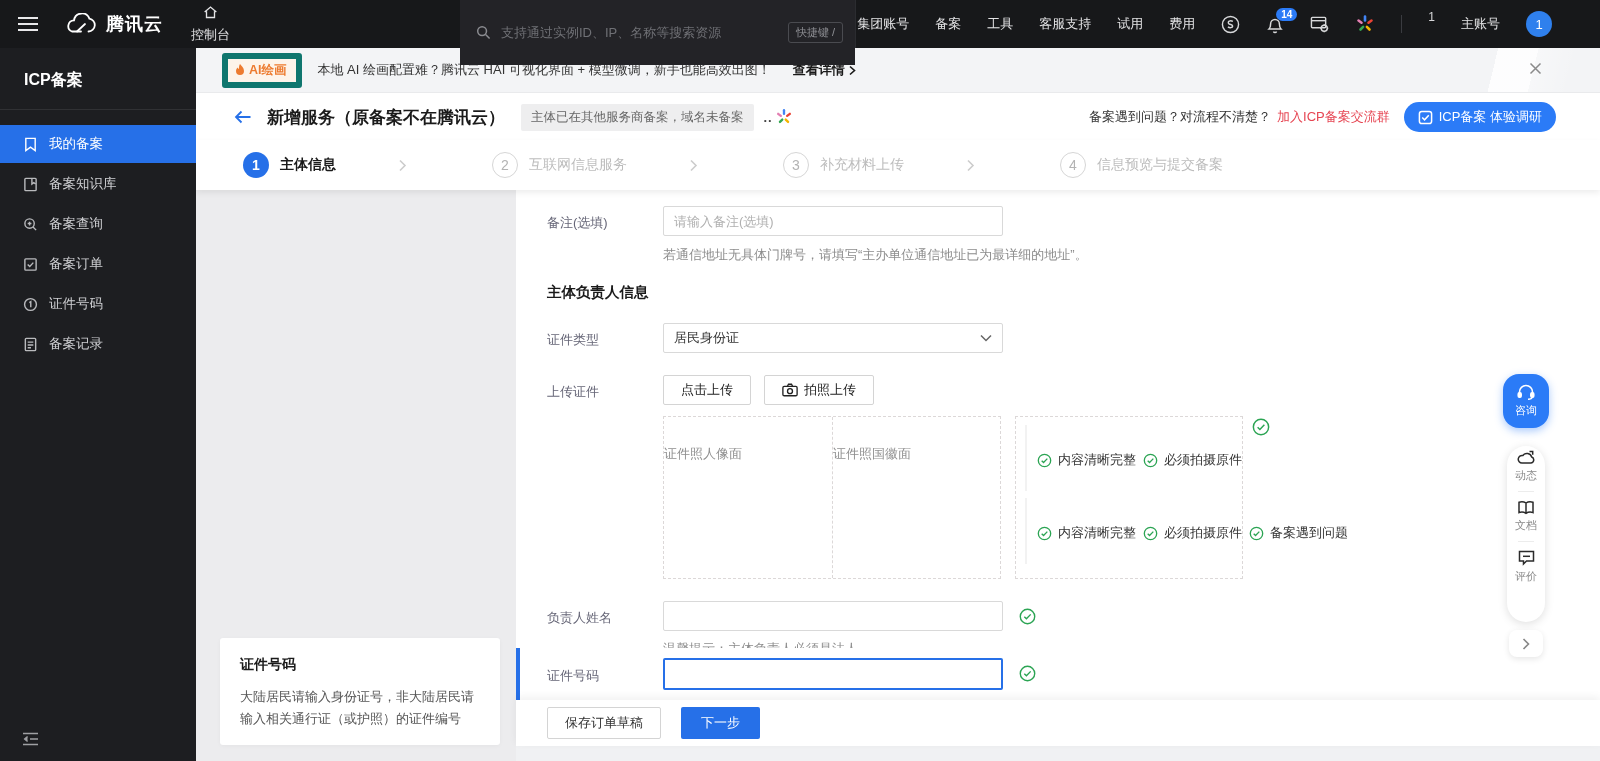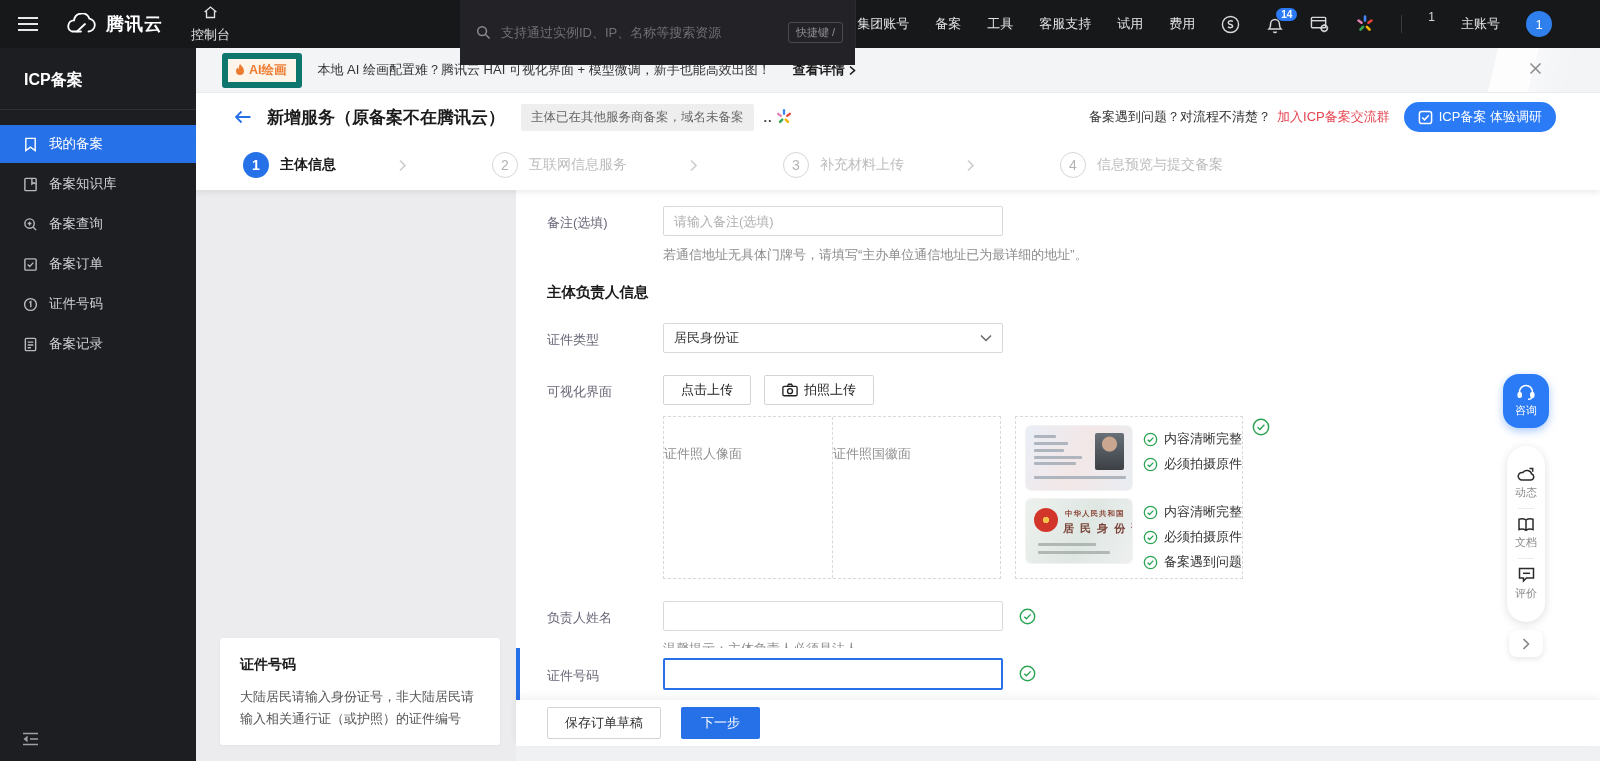"可视化界面" span.f-label { text: 可视化界面 -> 上传证件 }
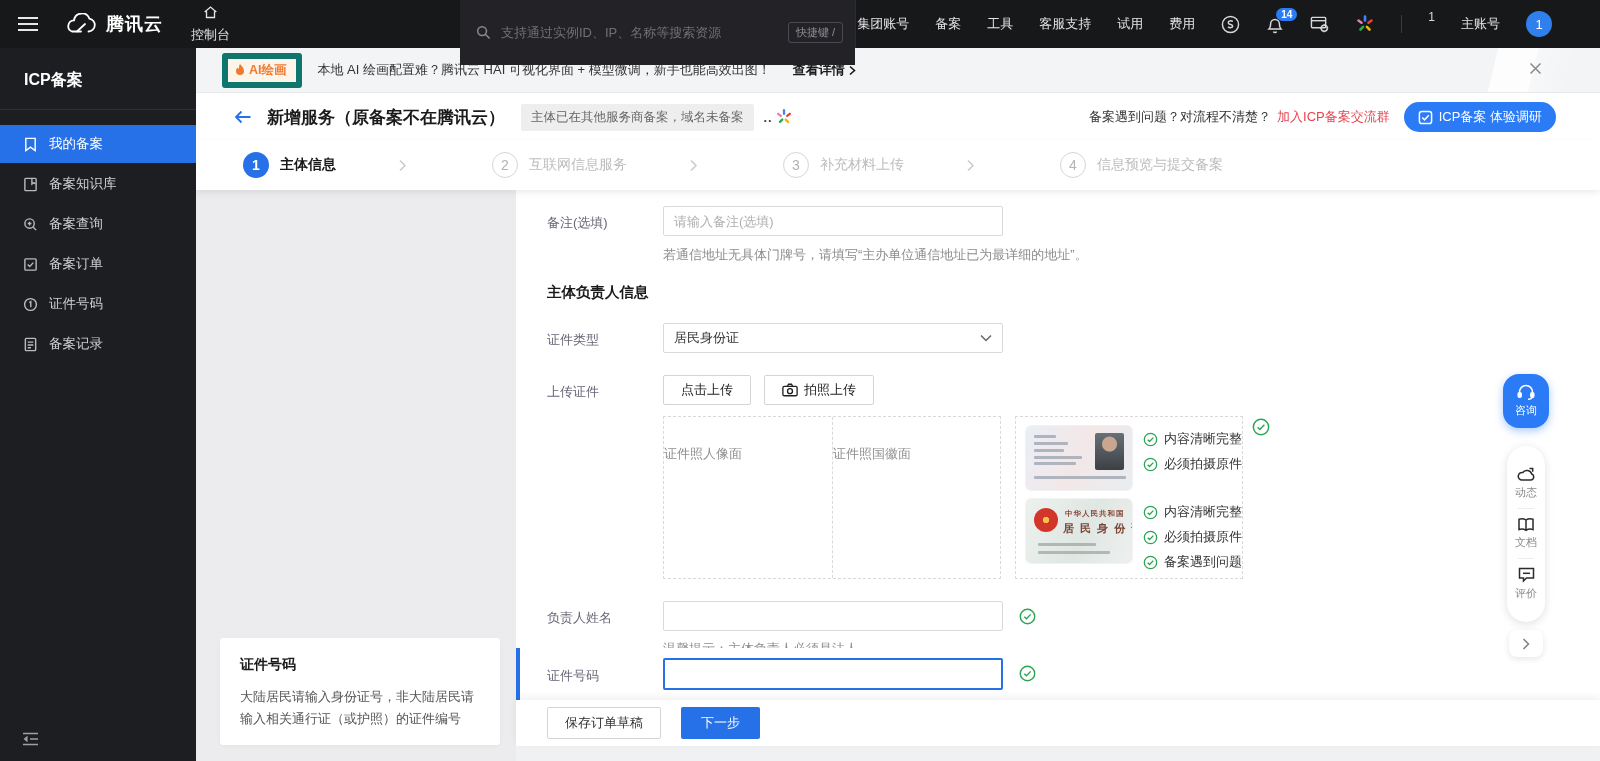"内容清晰完整" .checklist { flex-direction: column -> row }
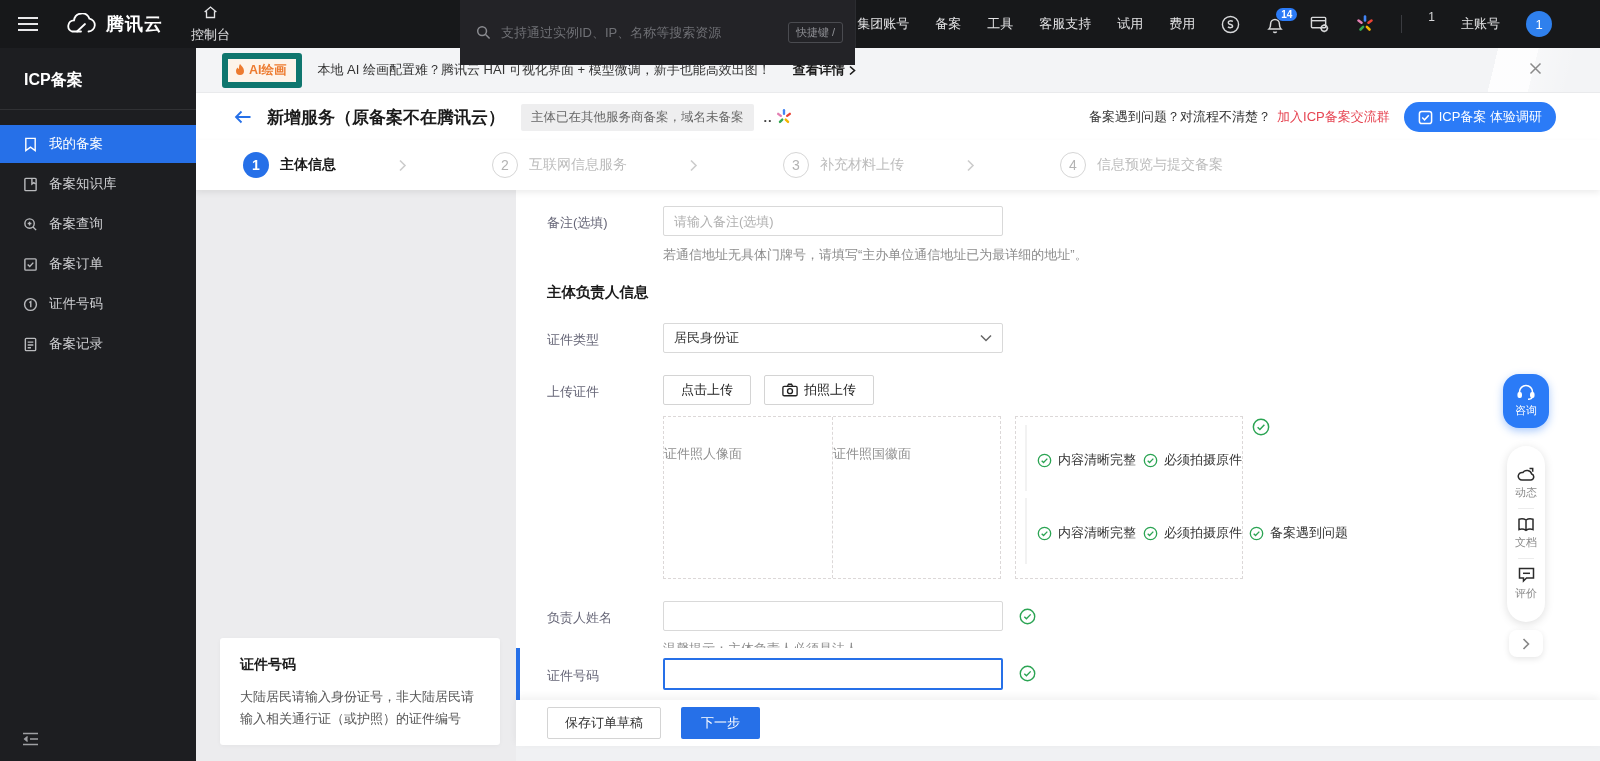"动态" #float-pill { justify-content: center -> none }
